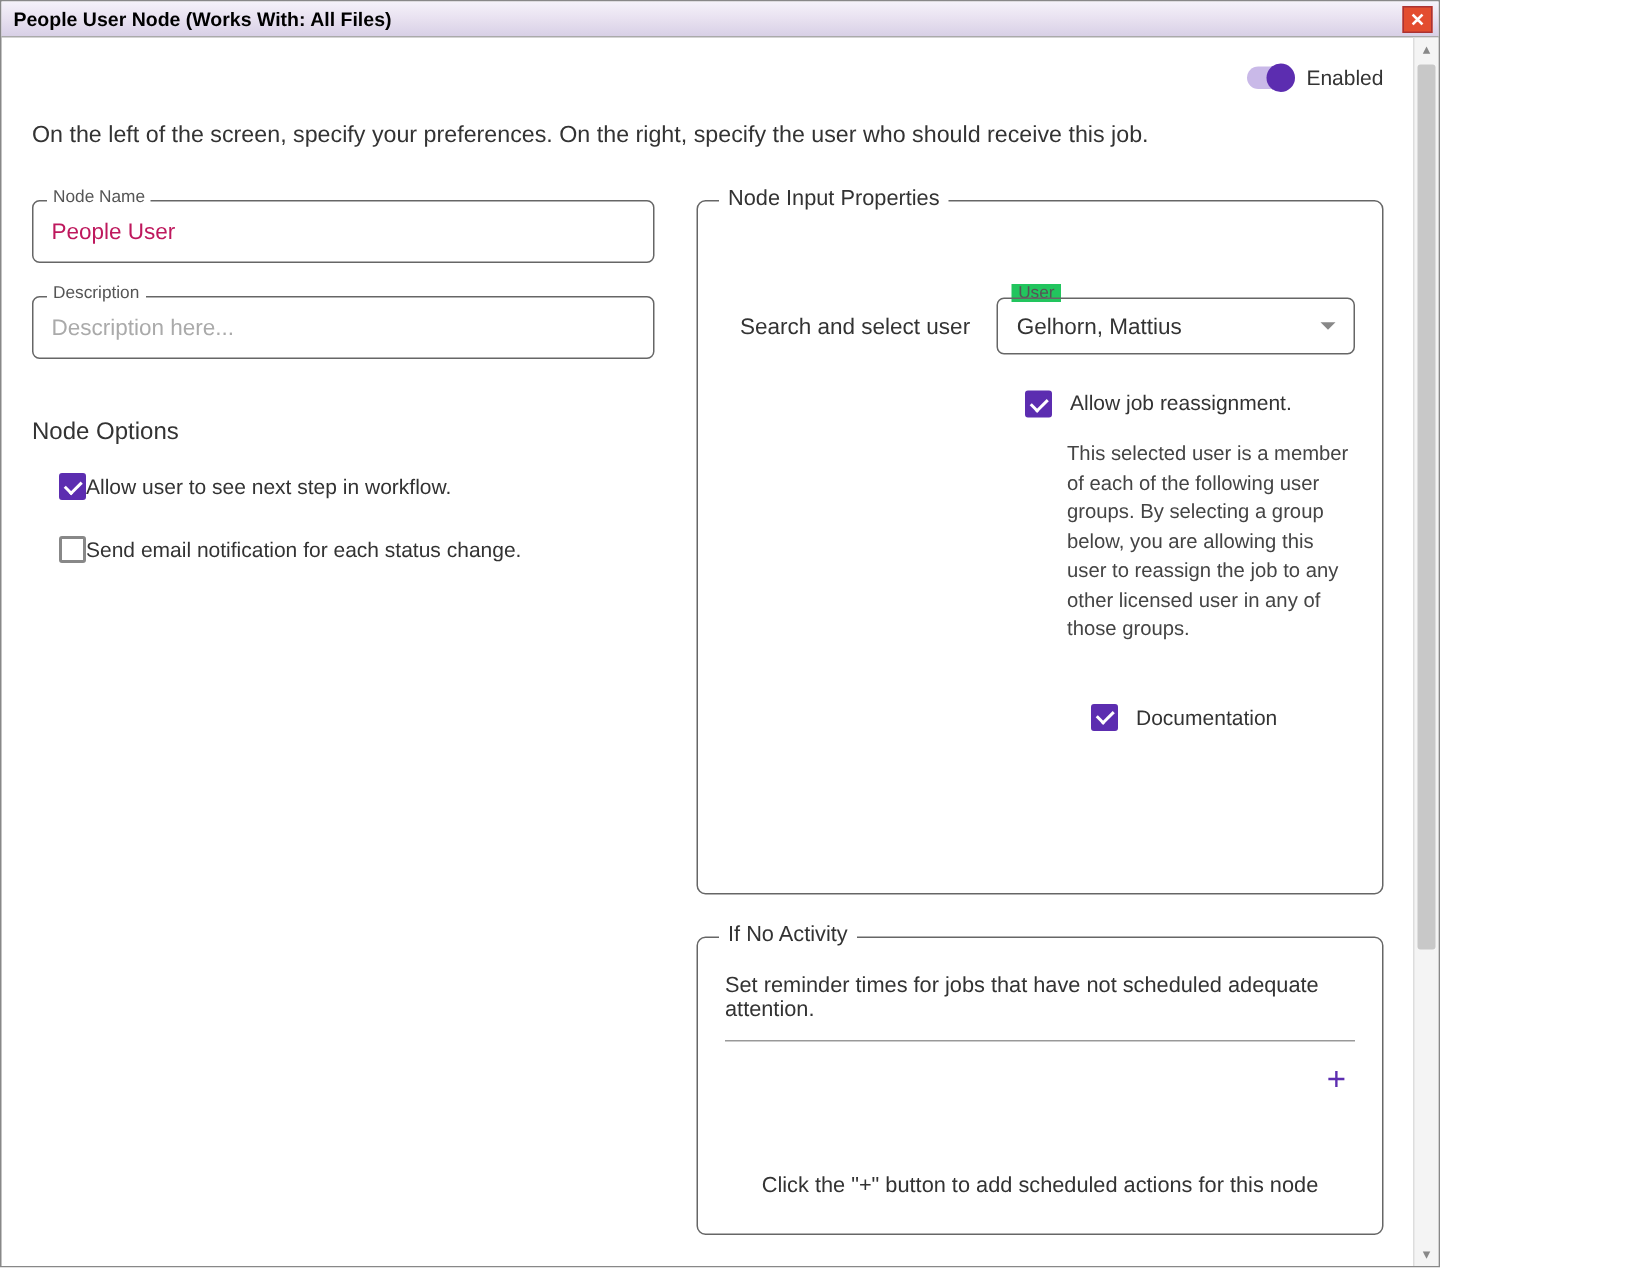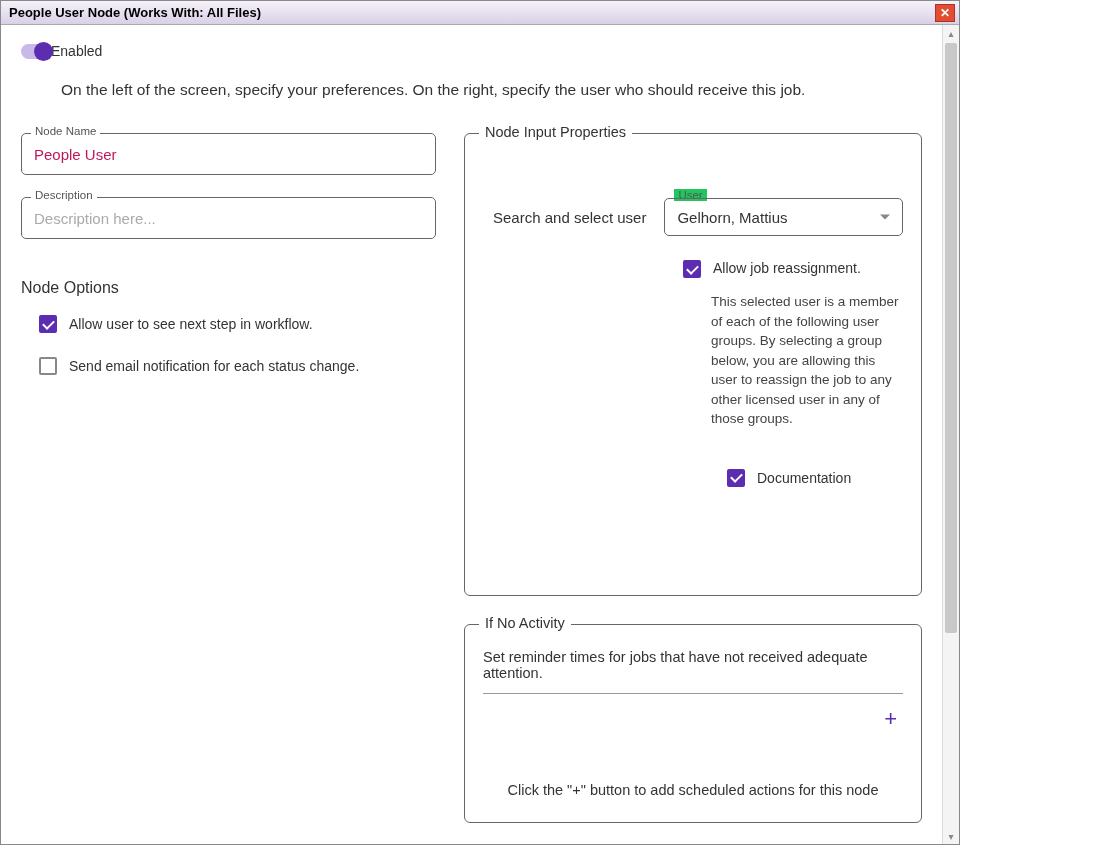"Enabled" .toggle-row { gap: none -> 10px; justify-content: none -> flex-end }
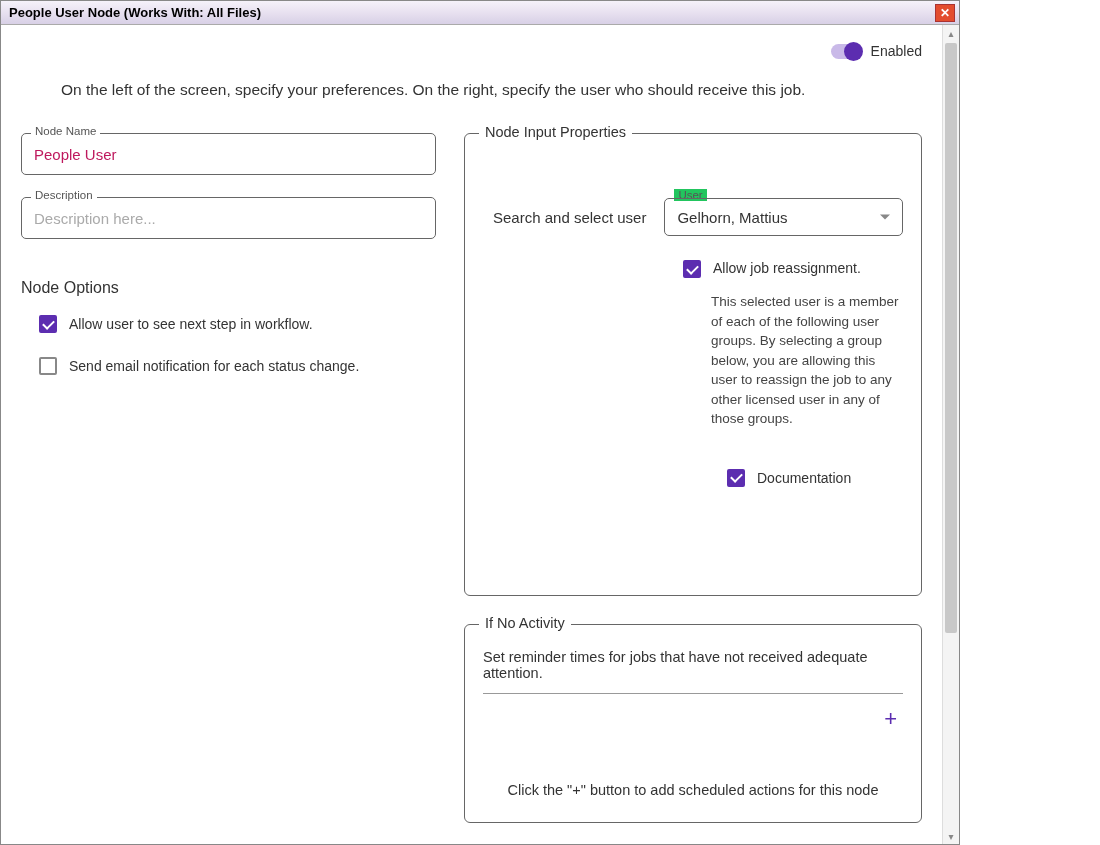"On the left of the" .intro { margin-left: 40px -> none }
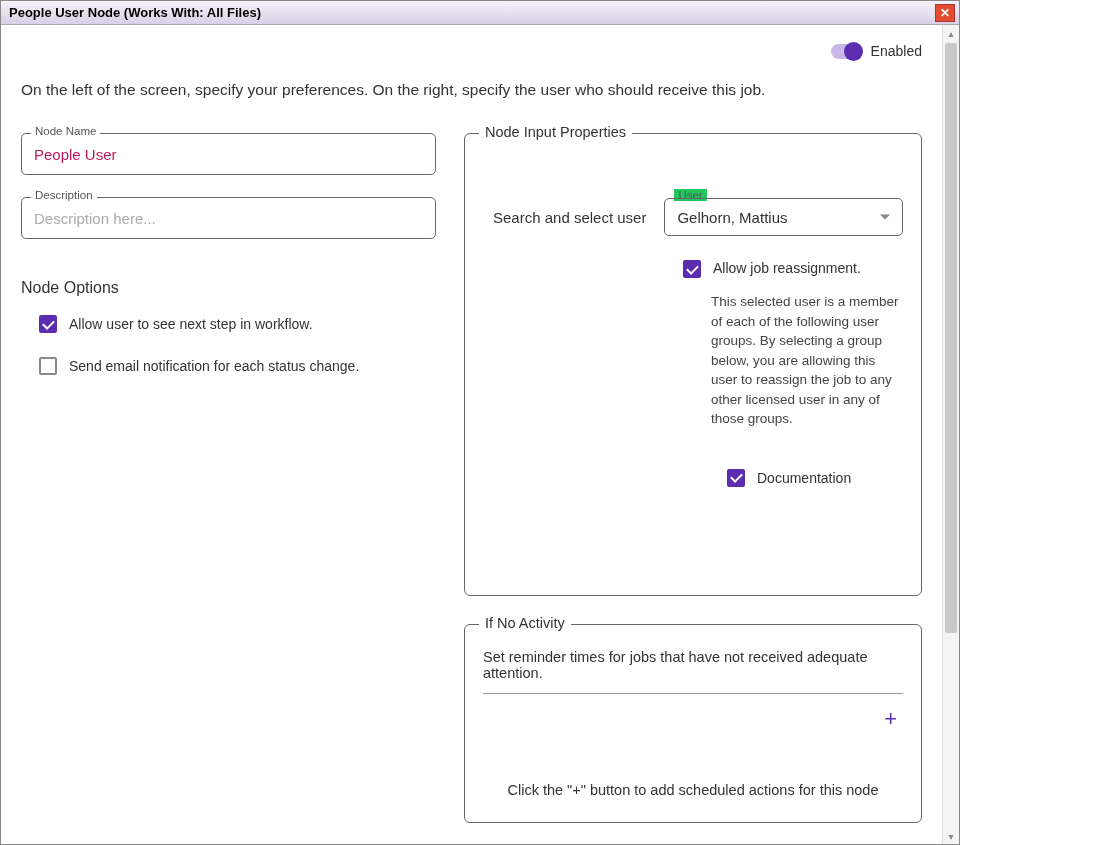"Allow user to see next" .check-row { gap: 12px -> none }
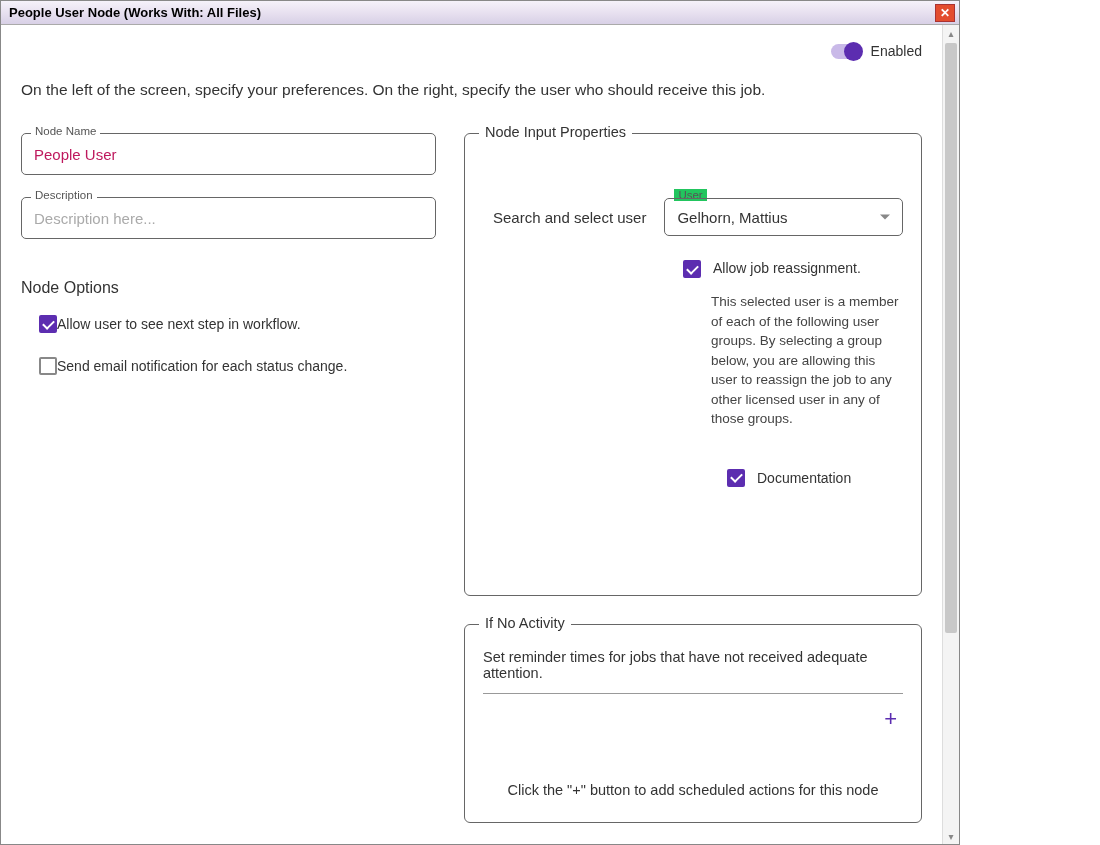"Set reminder times for jobs" div.noact-desc { text: received -> scheduled }
